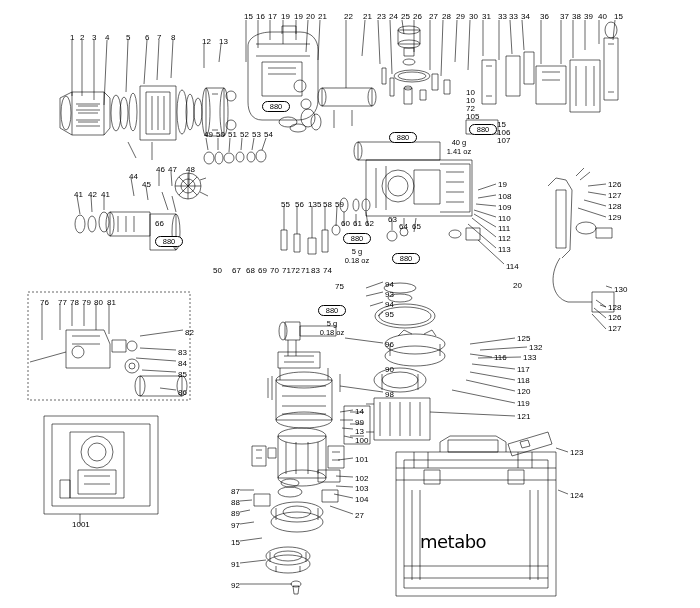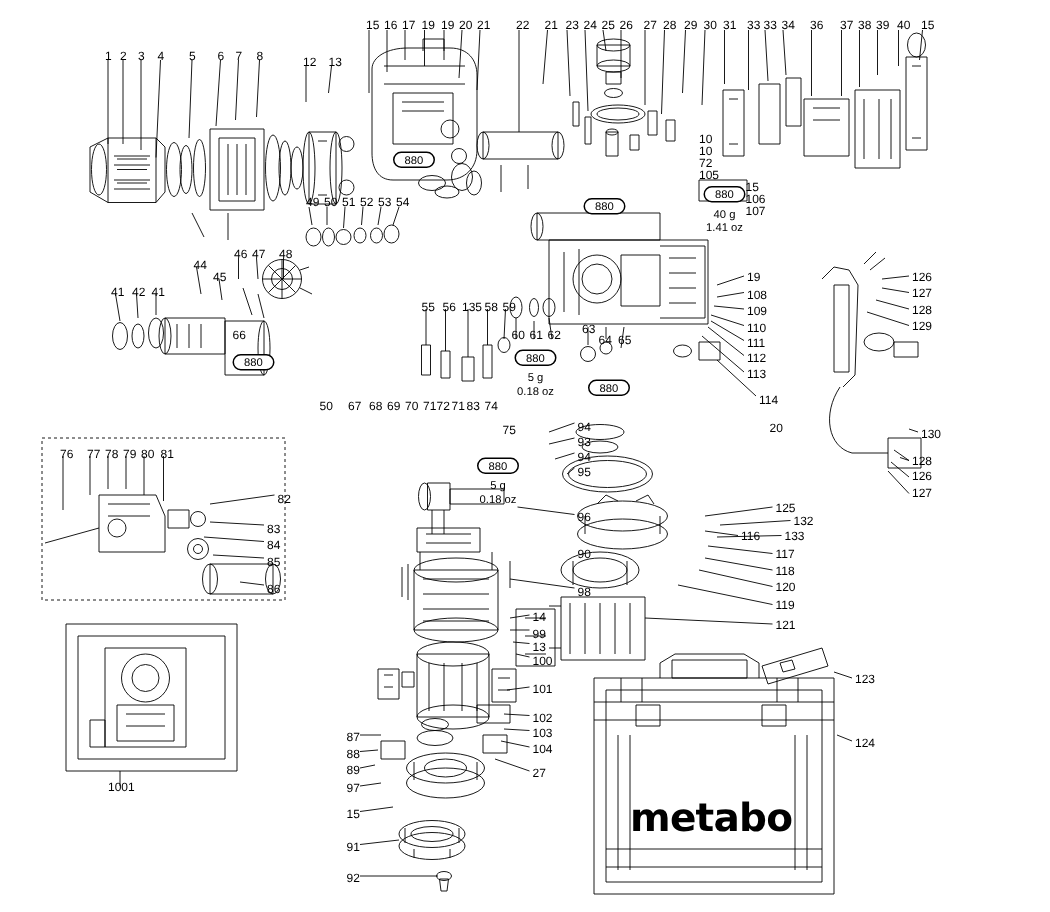"40 g" div.wt { left: 462px -> 438px }
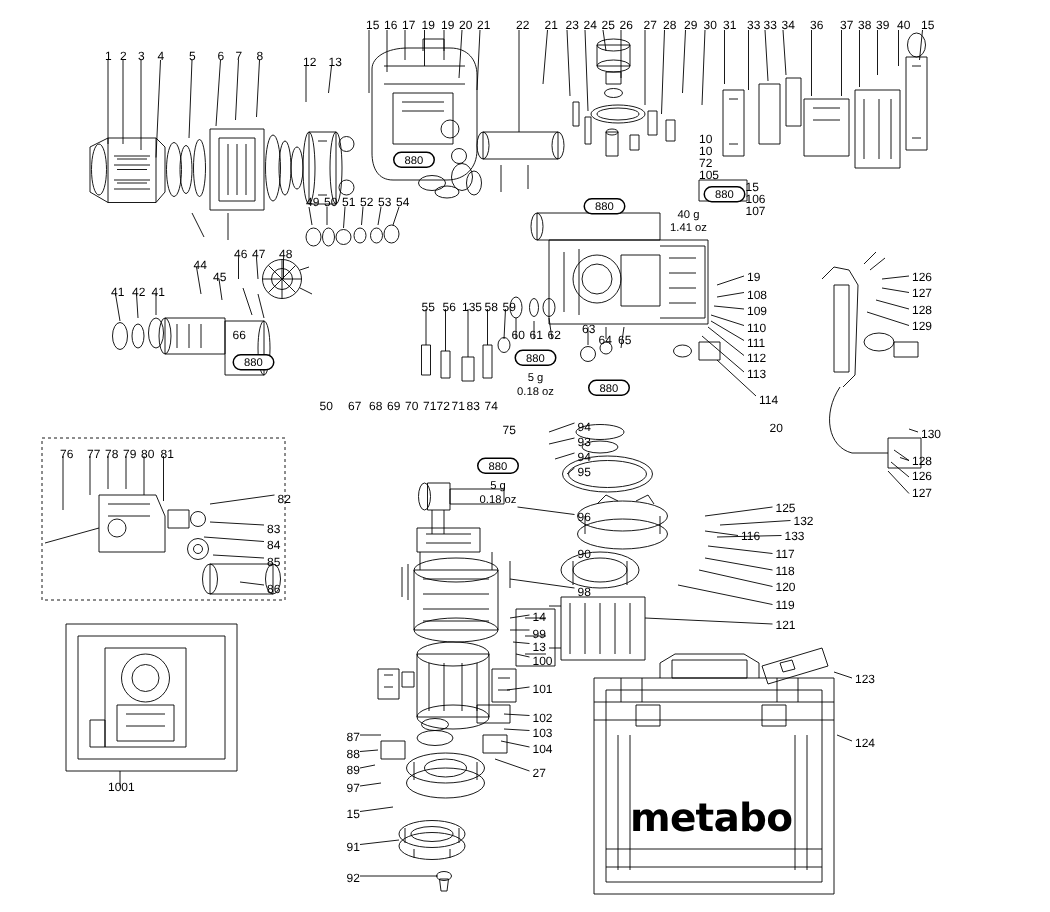"metabo" .brand { font-size: 26px -> 18px; font-weight: bold -> normal }
